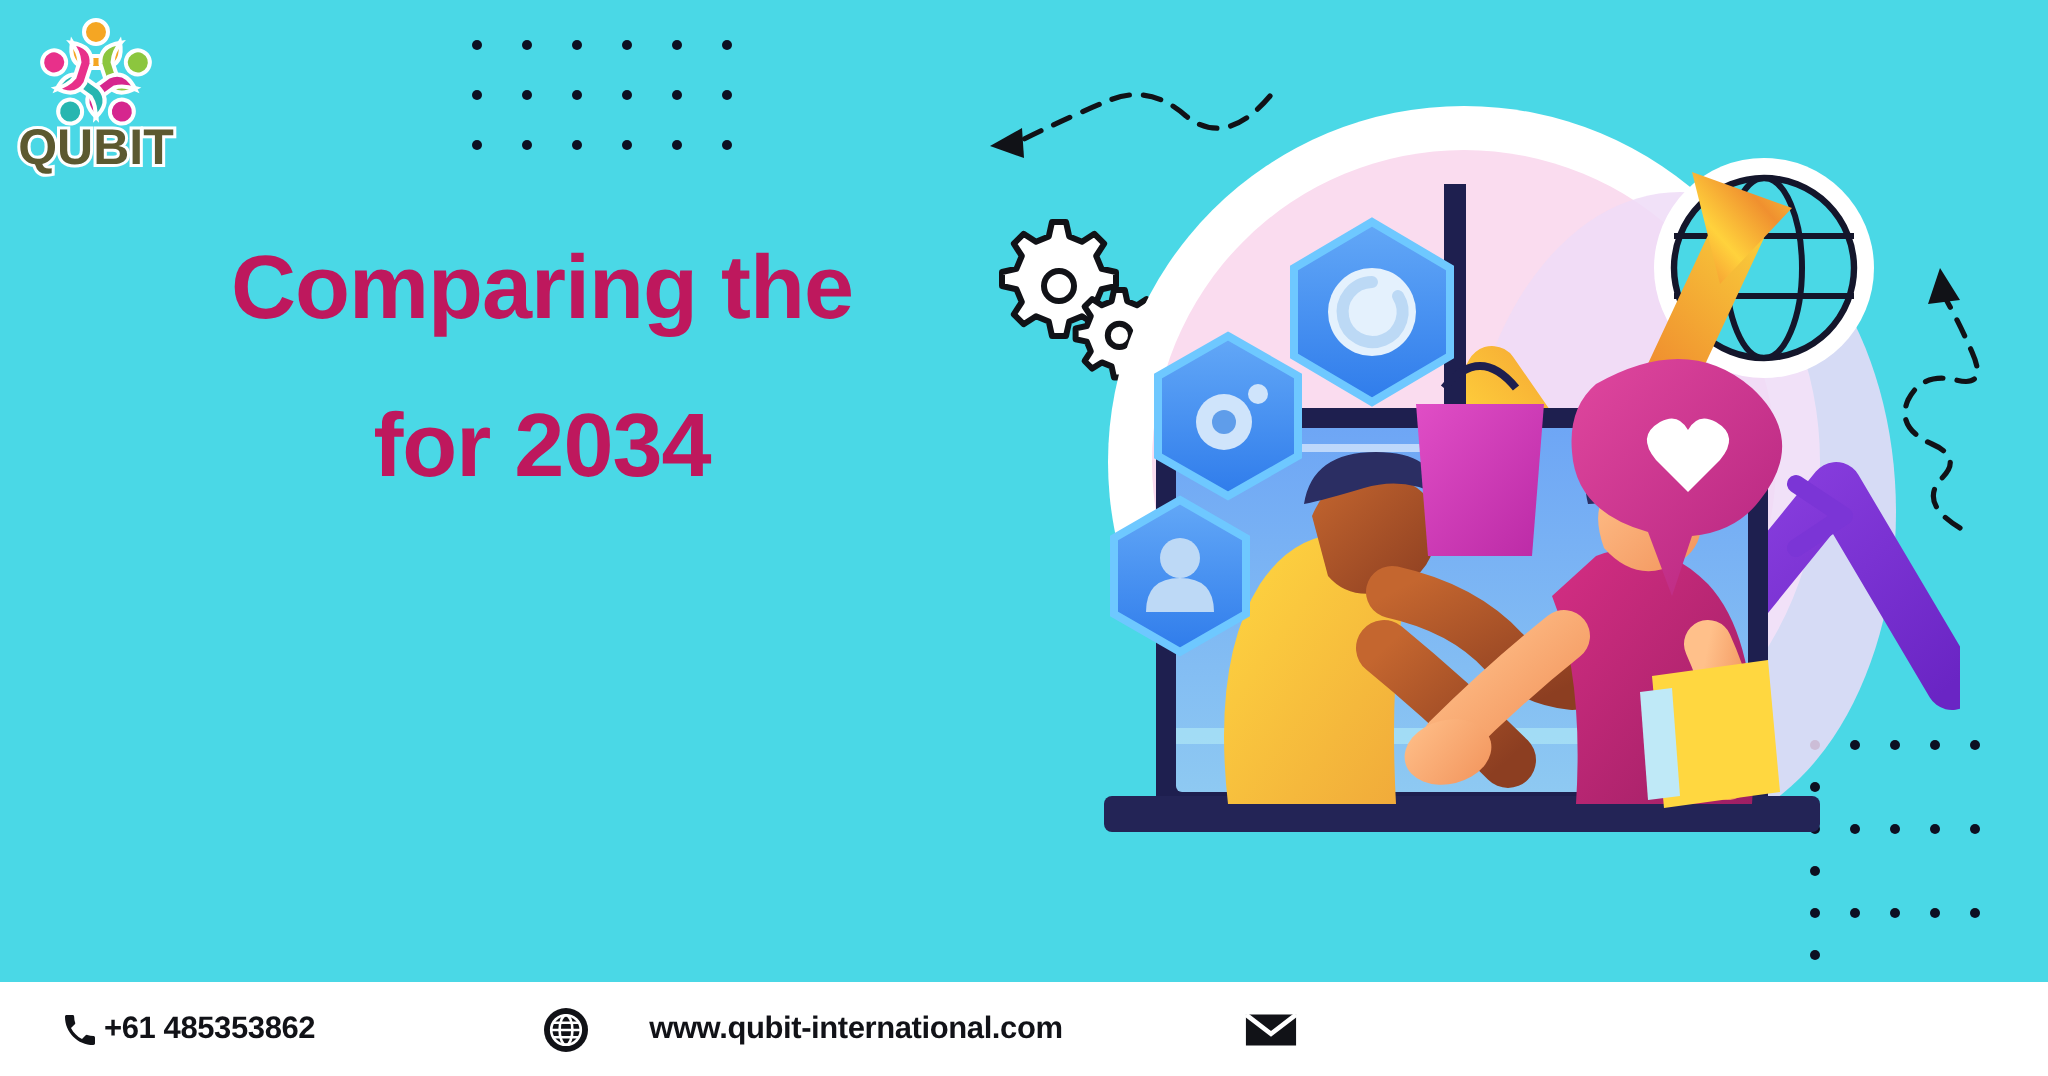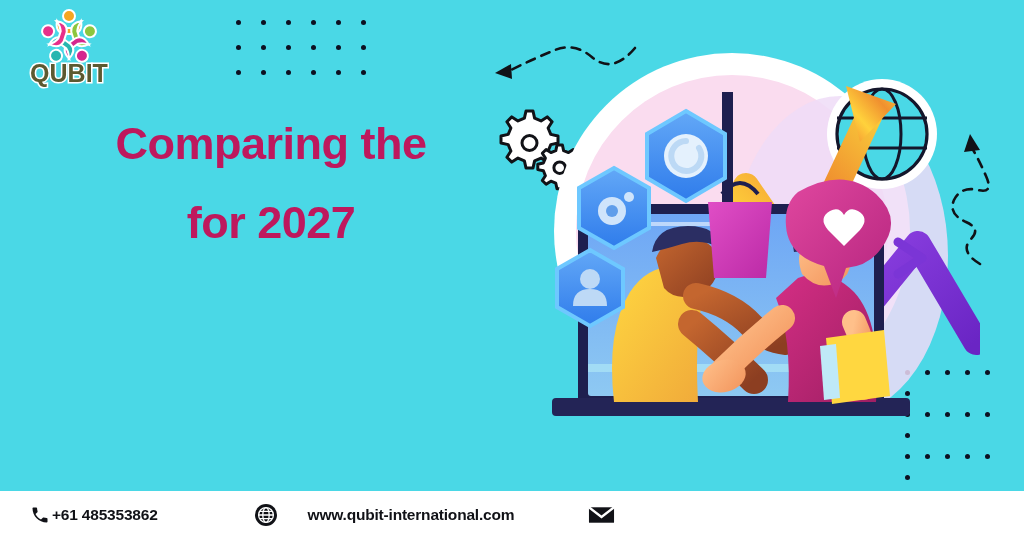"QUBIT" #logo { left: 24px -> 3px }
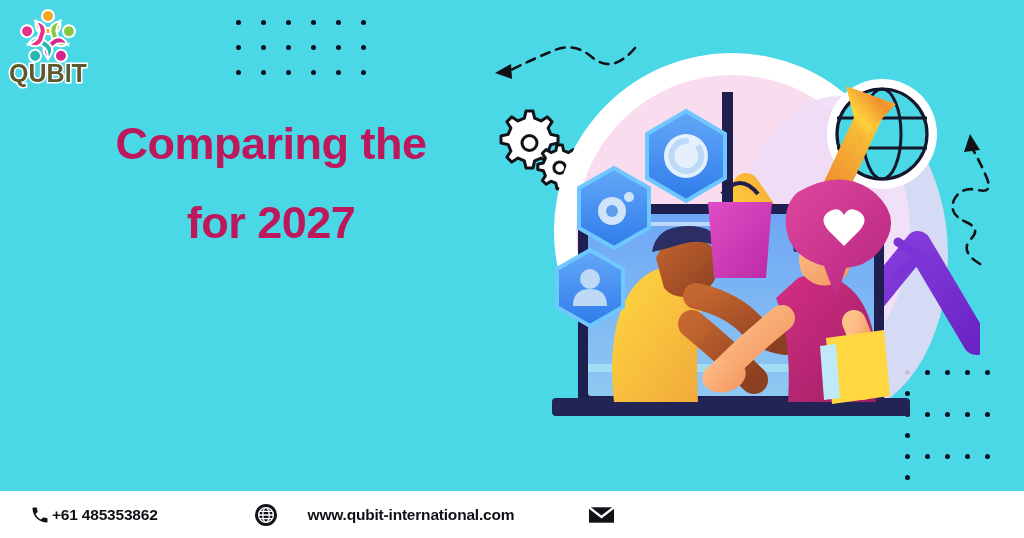"for 2027" span.ln { text: 2027 -> 2034 }
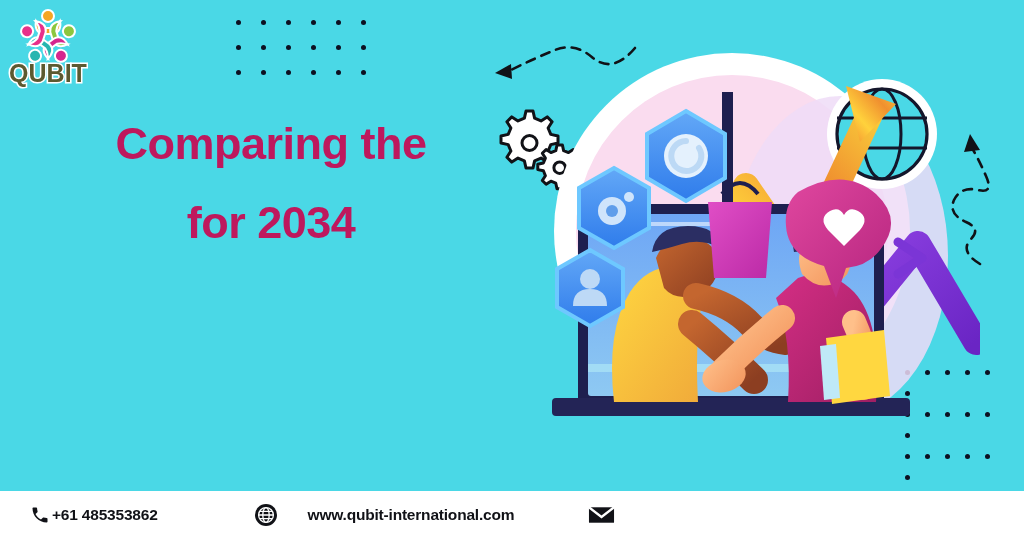"+61 485353862" #footer { gap: none -> 17px }
